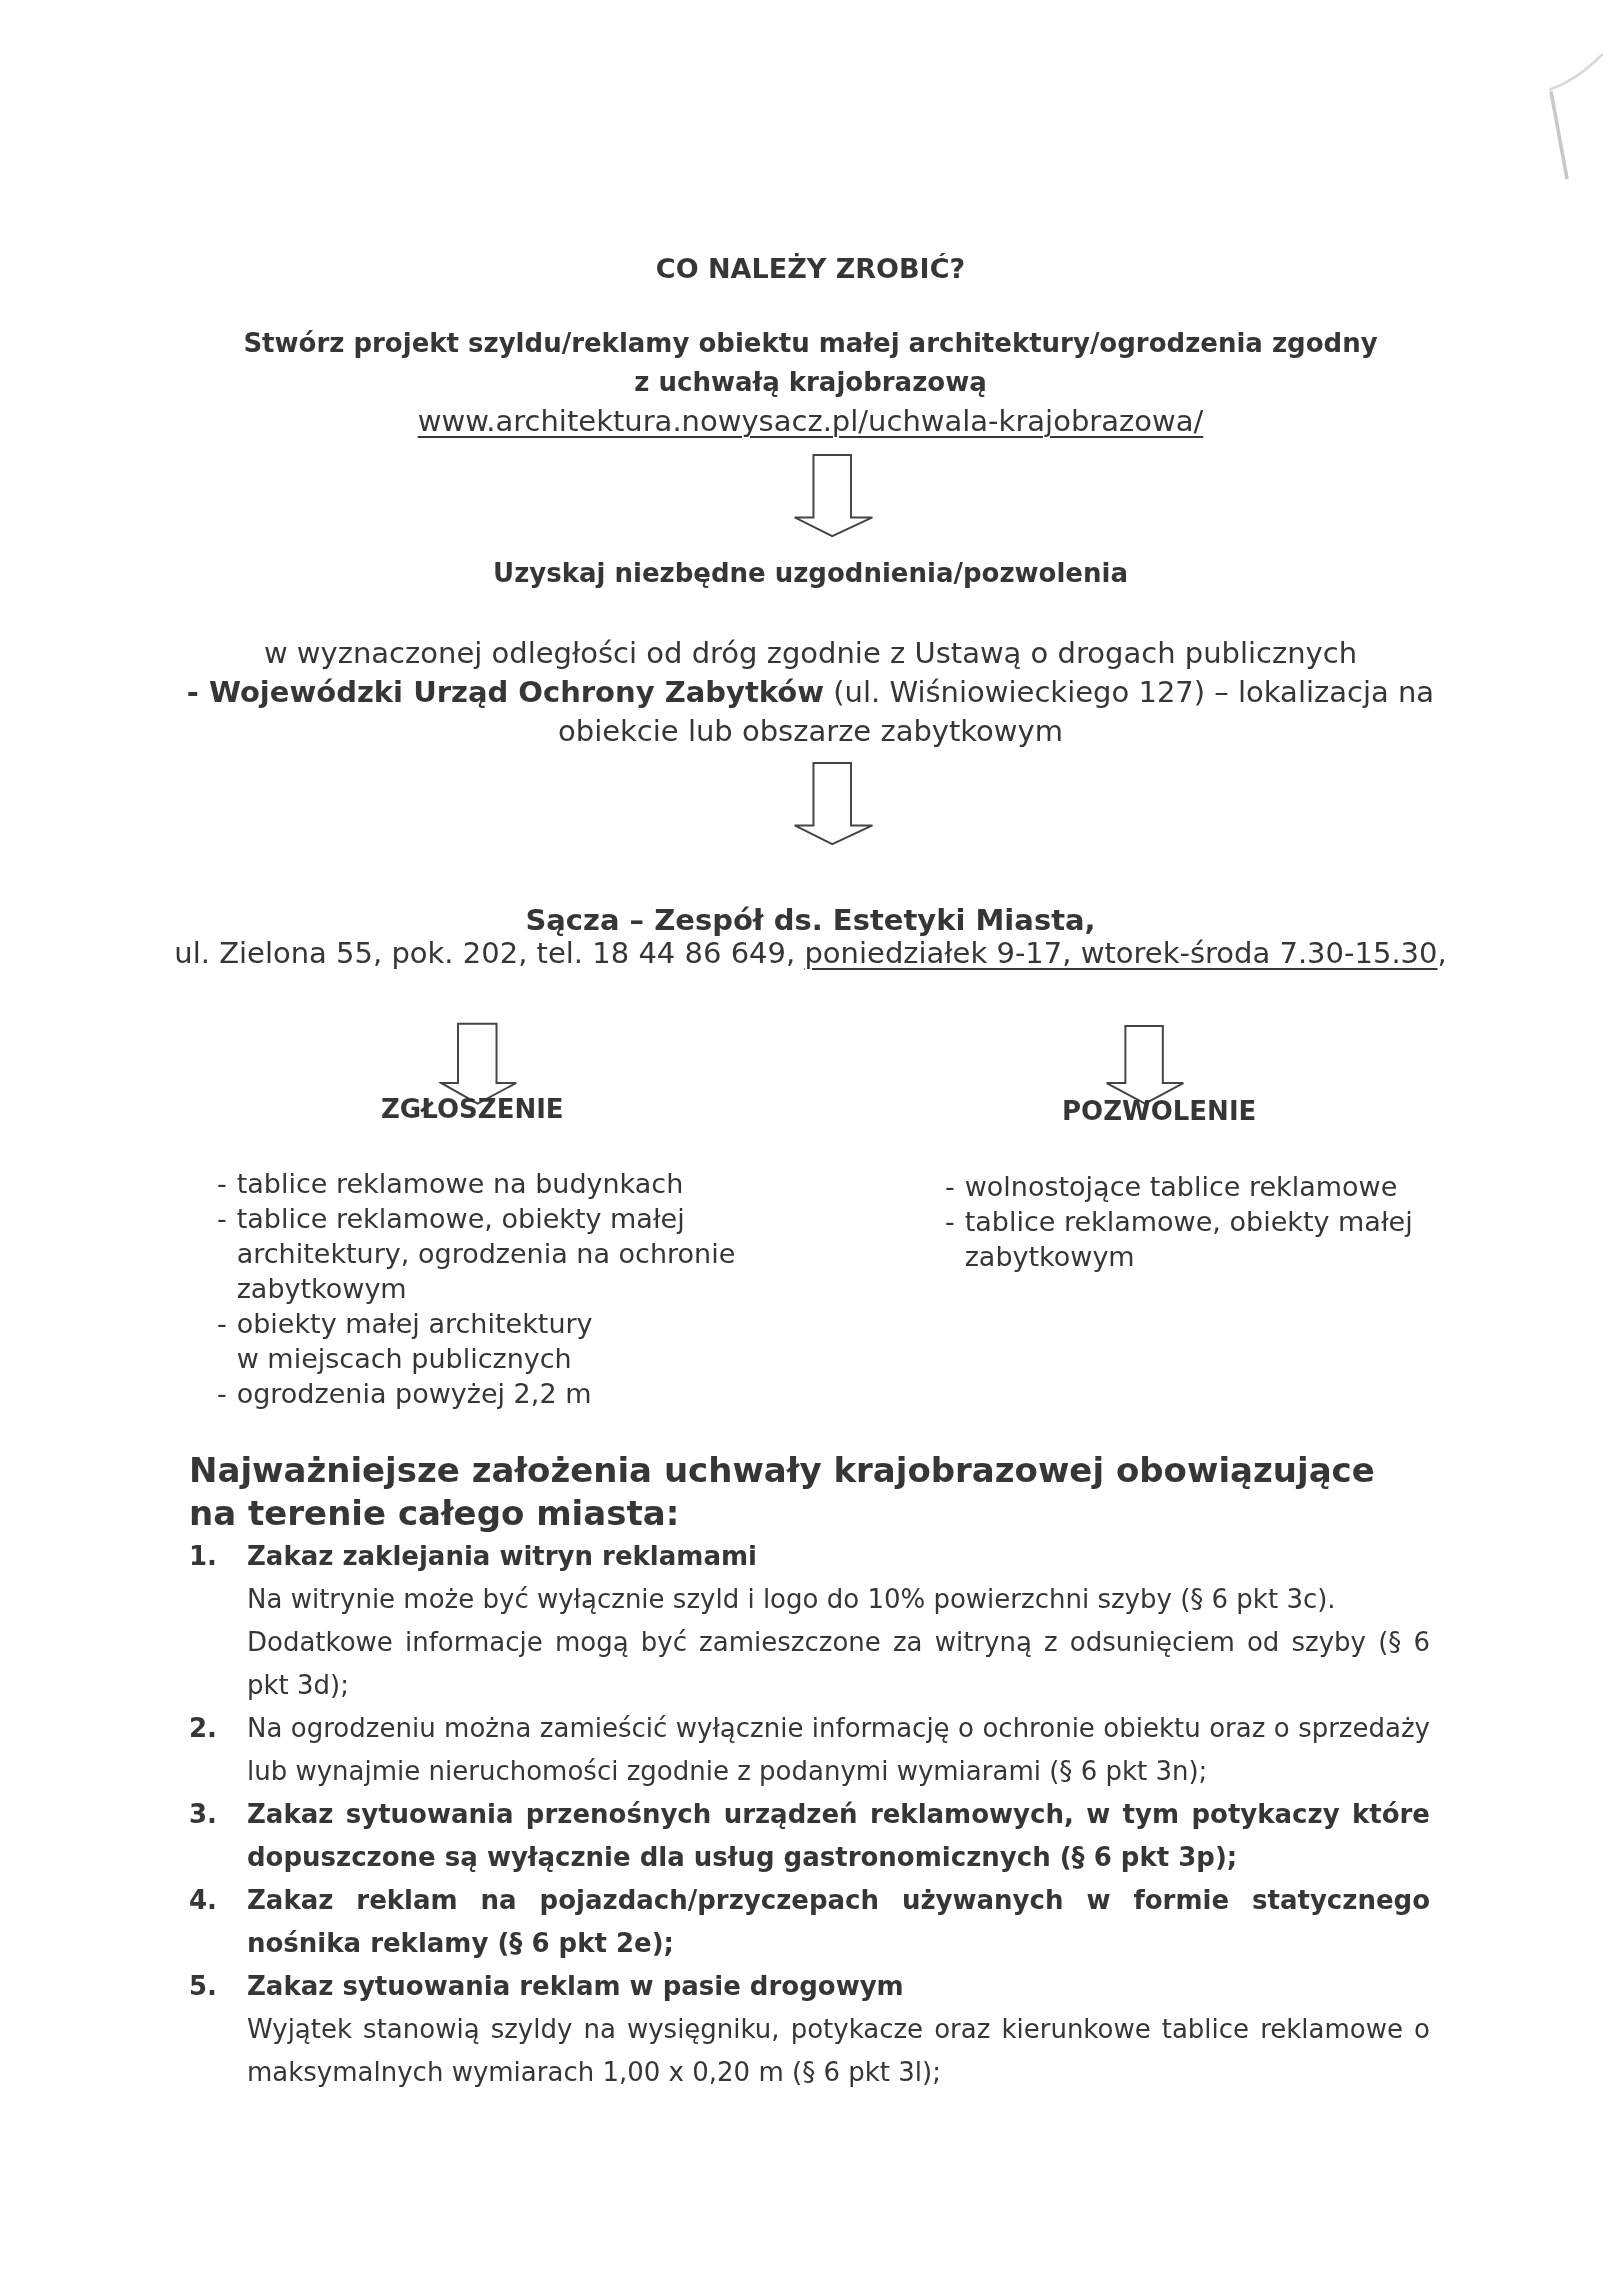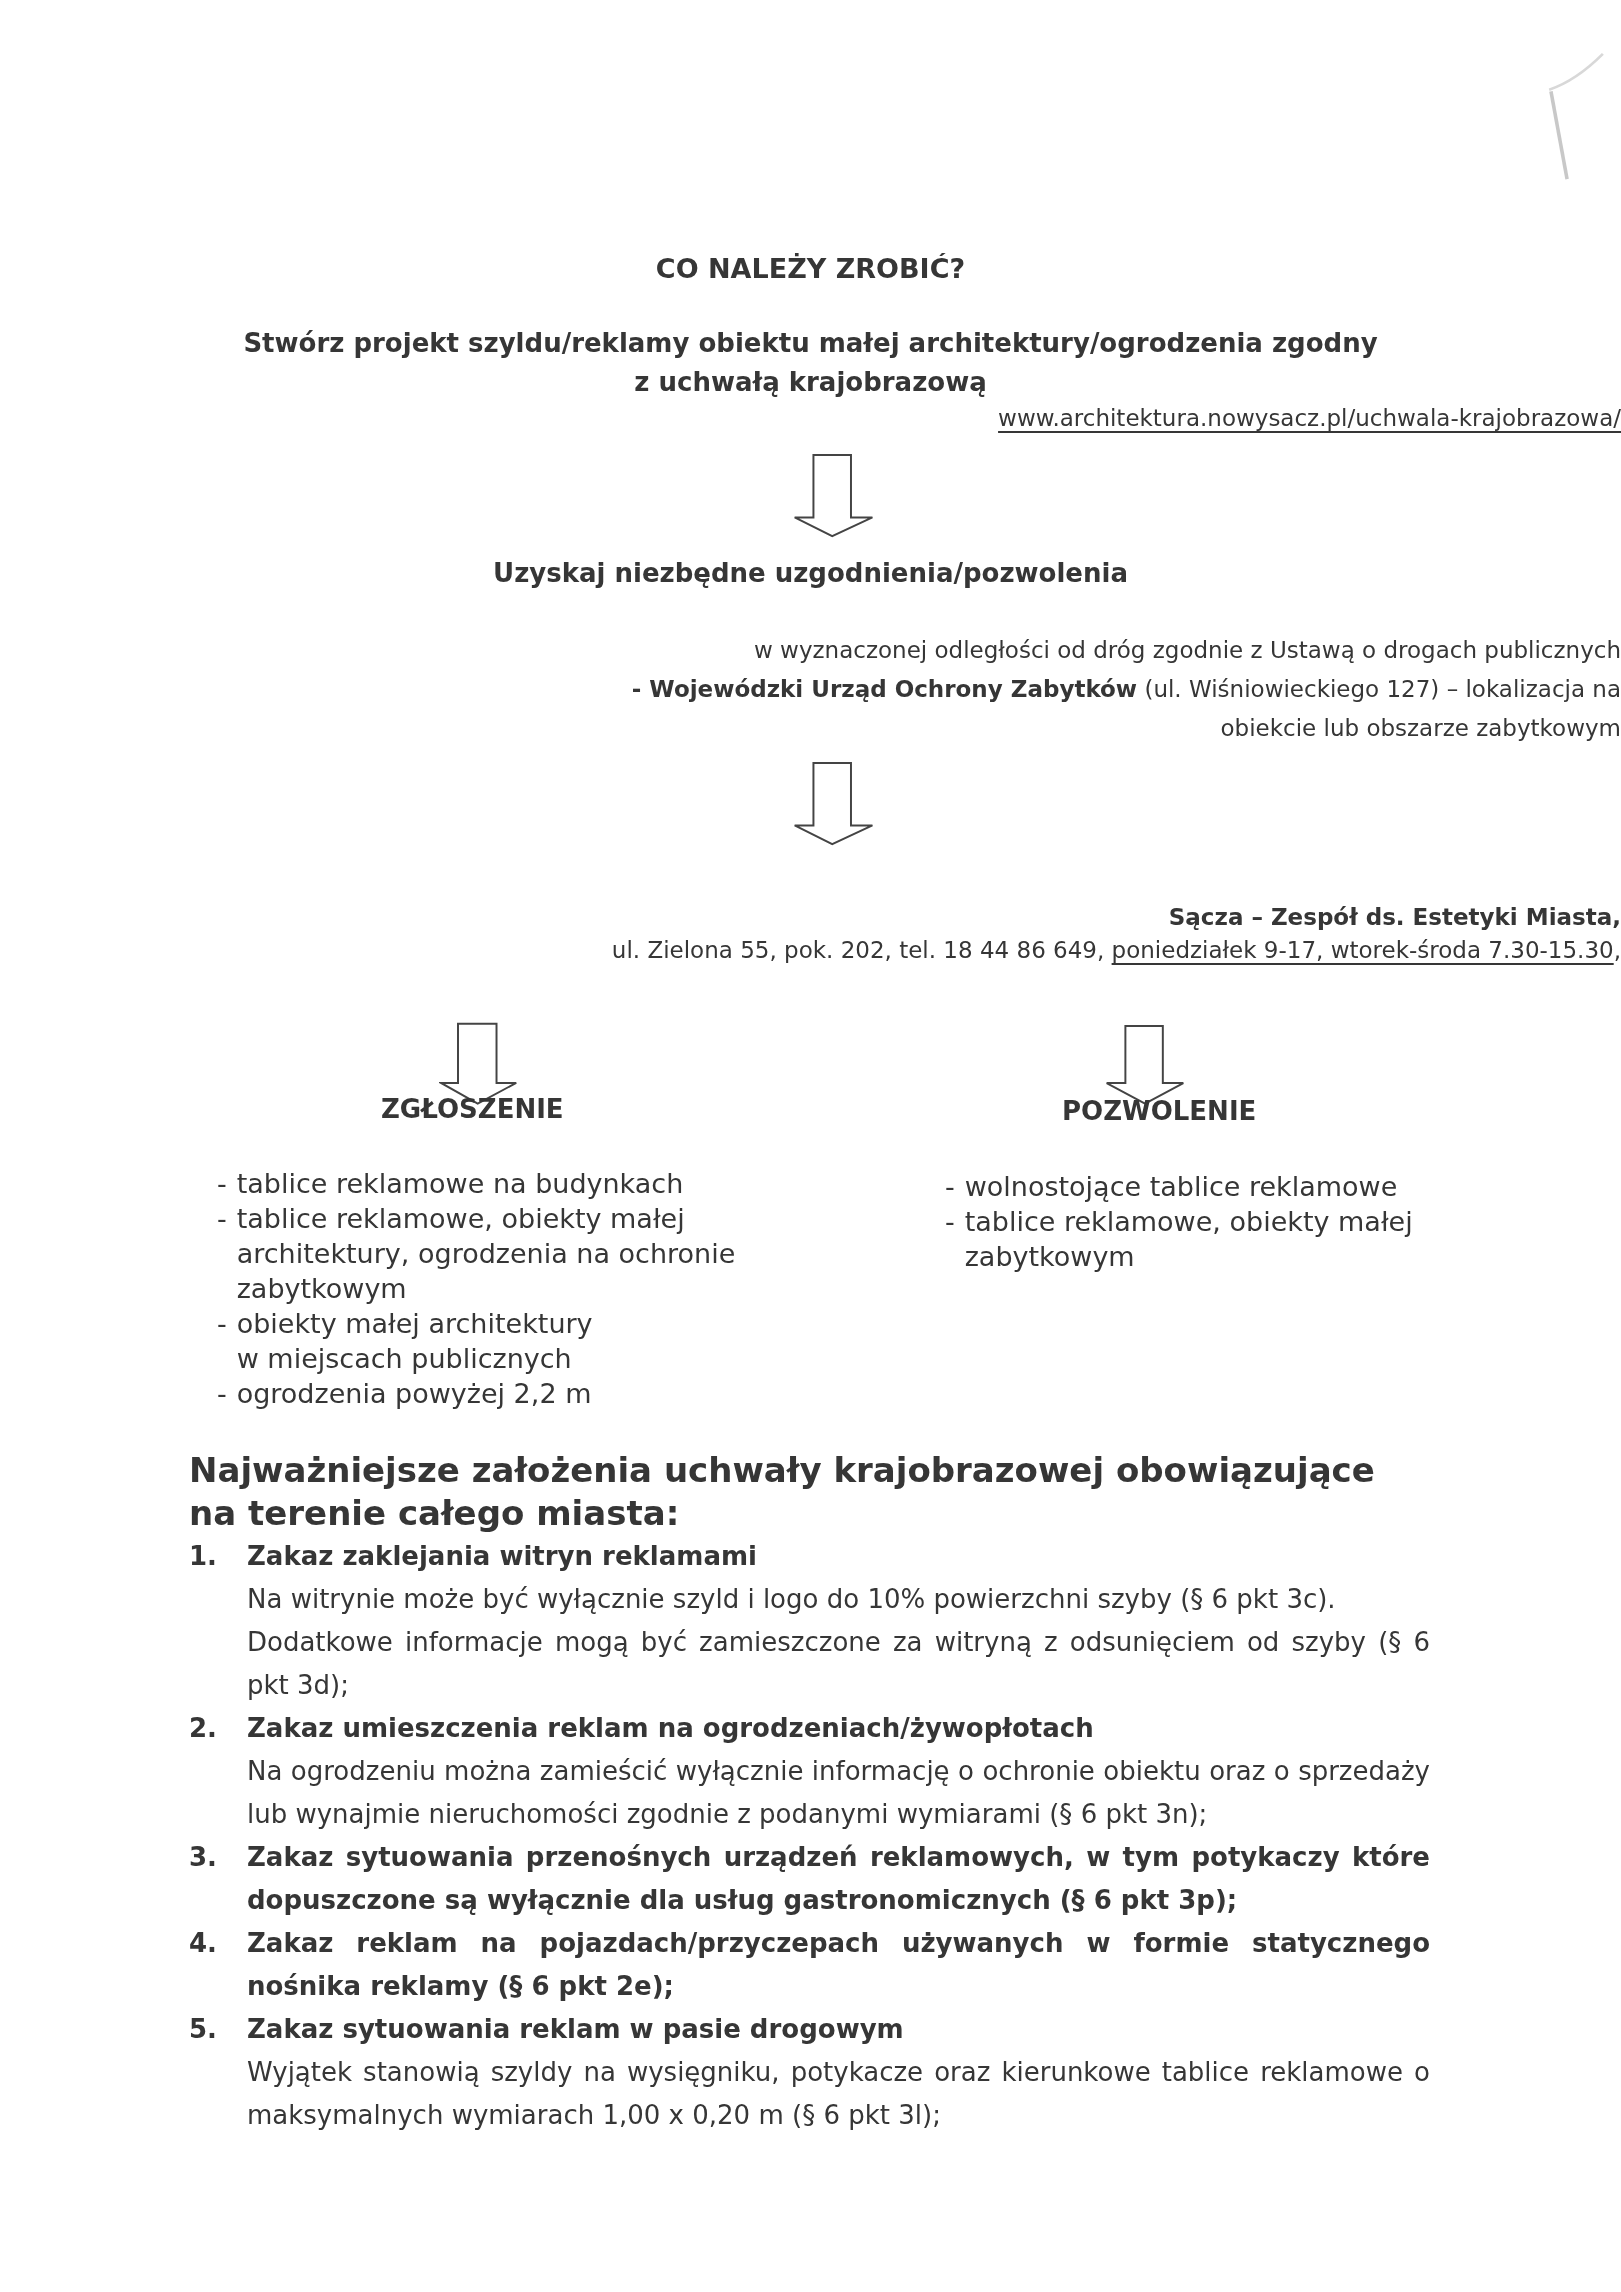"www.architektura.nowysacz.pl/uchwala-kra" .fs-t { font-size: 23px -> 29px; text-align: right -> none }
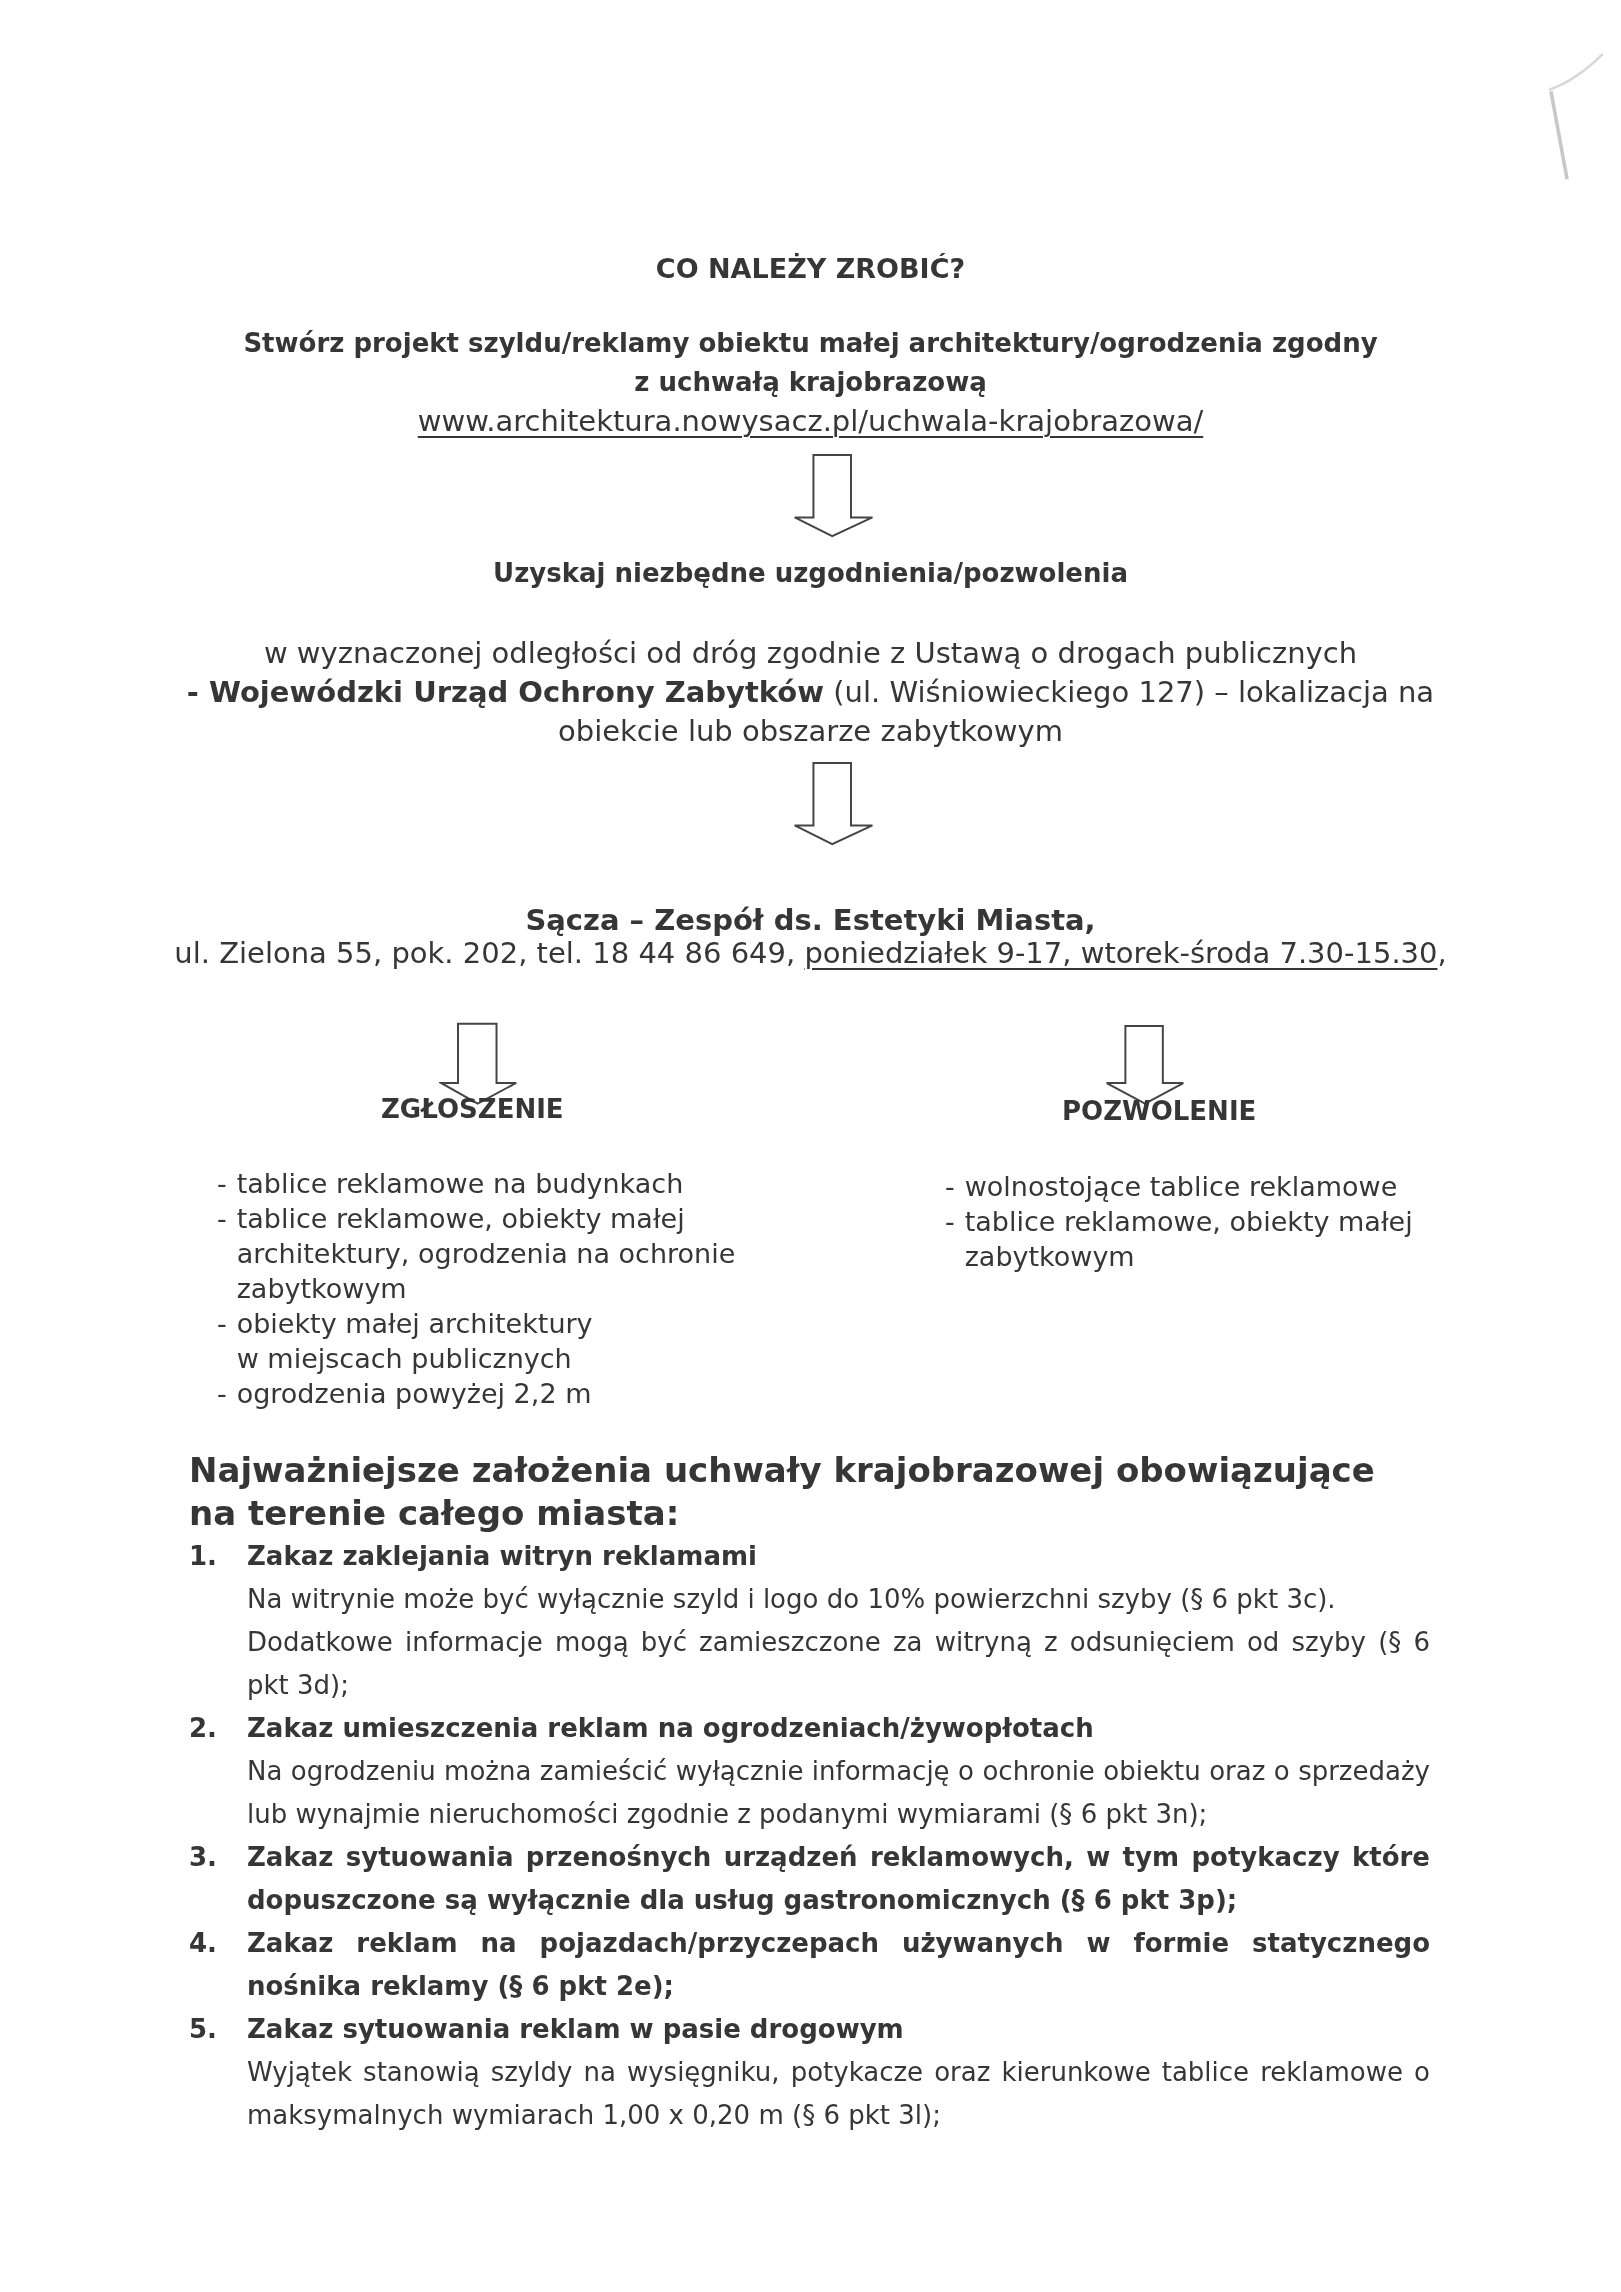"Zakaz umieszczenia reklam na" div.head { html: <div>Zakaz umieszczenia reklam na ogrodzeniach/żywopłotach</div> -> none }
